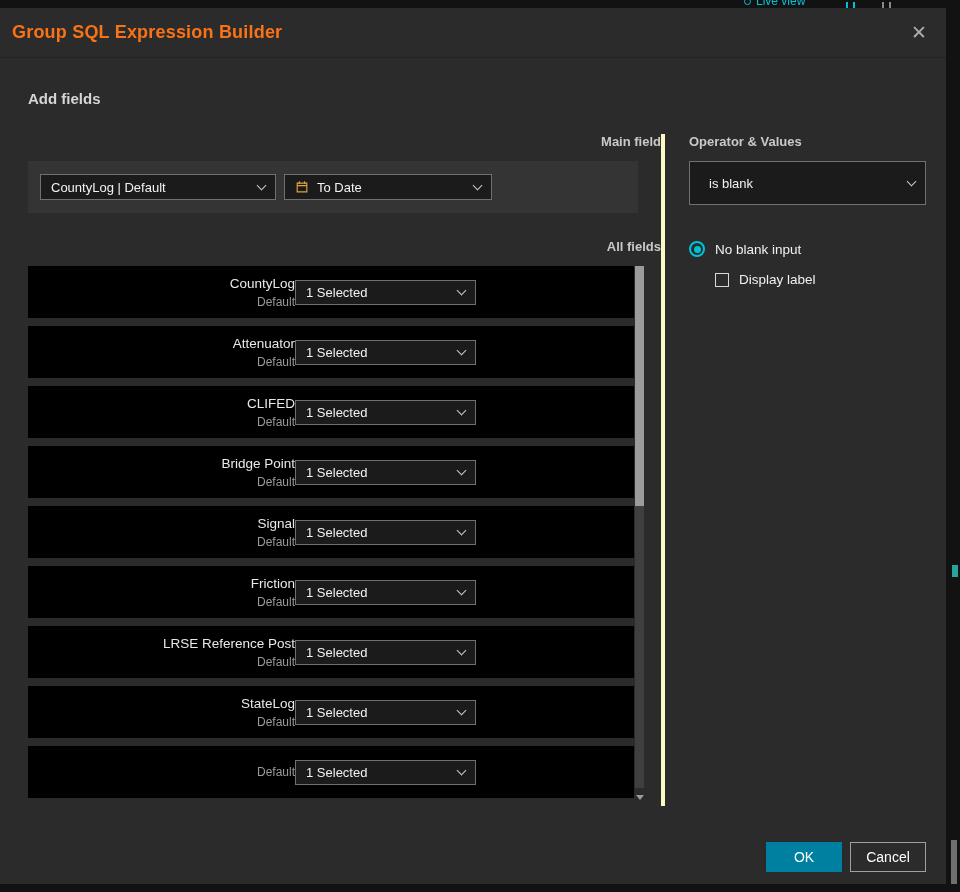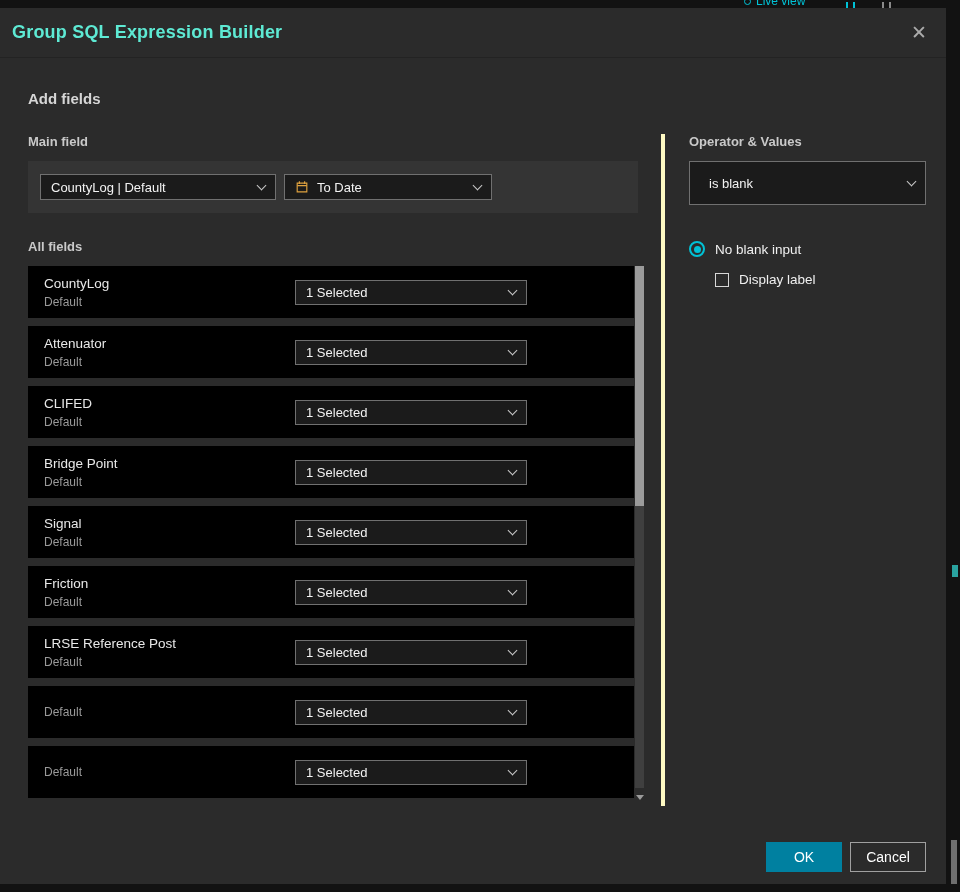"Group SQL Expression Builder" .dialog-title { color: #5eead4 -> #f97316 }
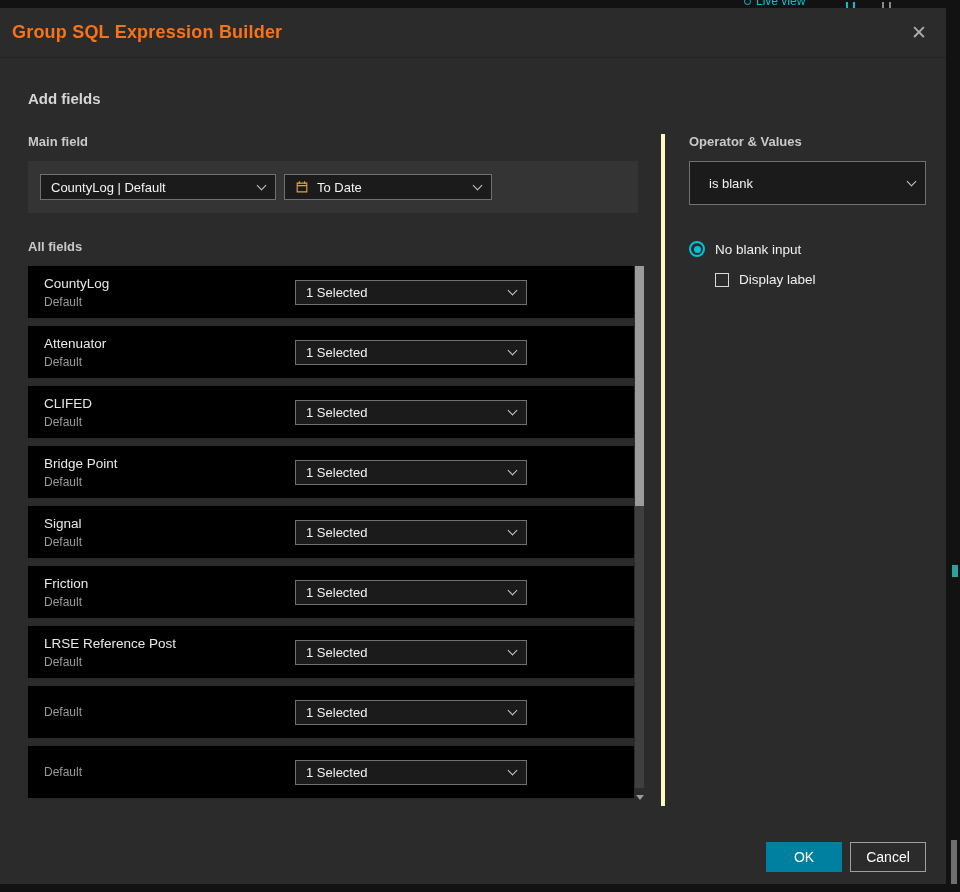"Main field" .col-left { text-align: none -> right }
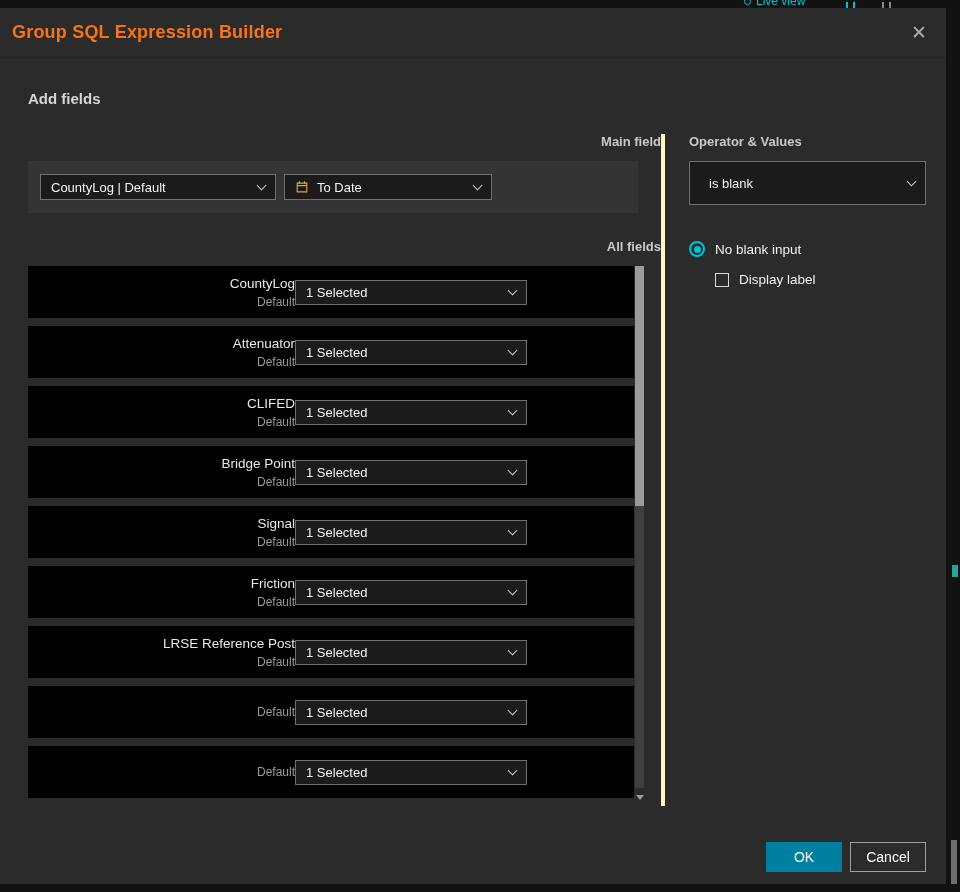"1 Selected" .row-select { width: 232px -> 181px }
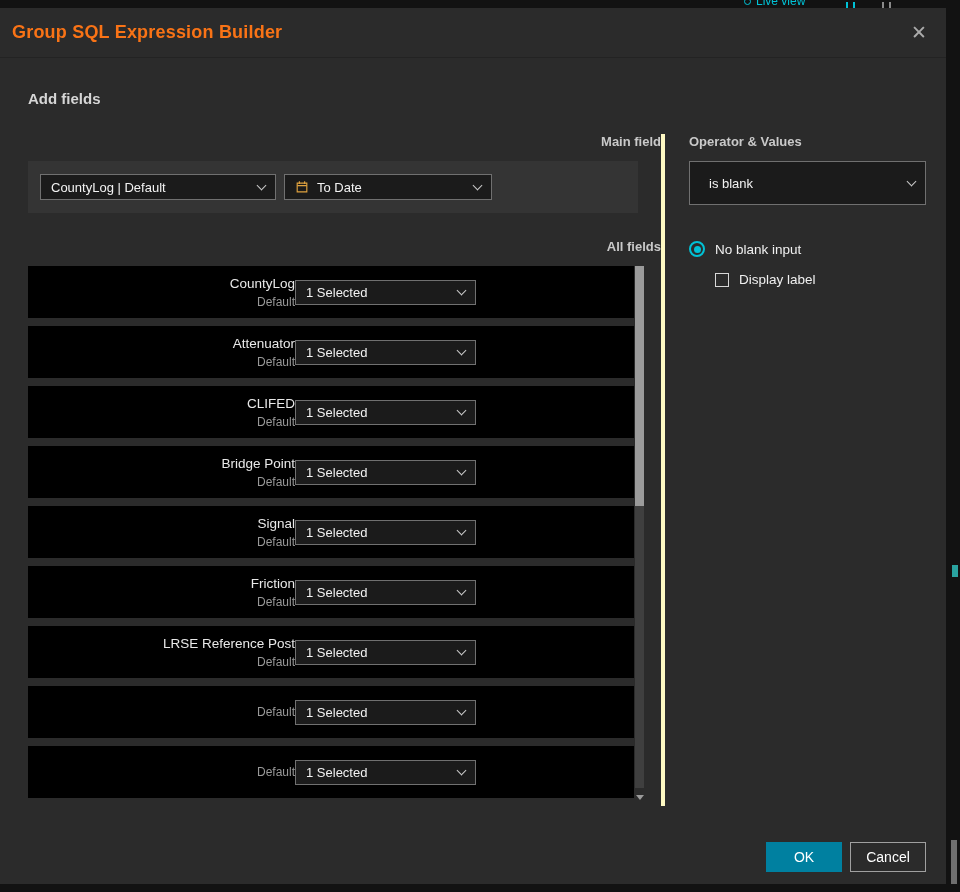"StateLog" div.field-name { html: none -> <div>StateLog</div> }
